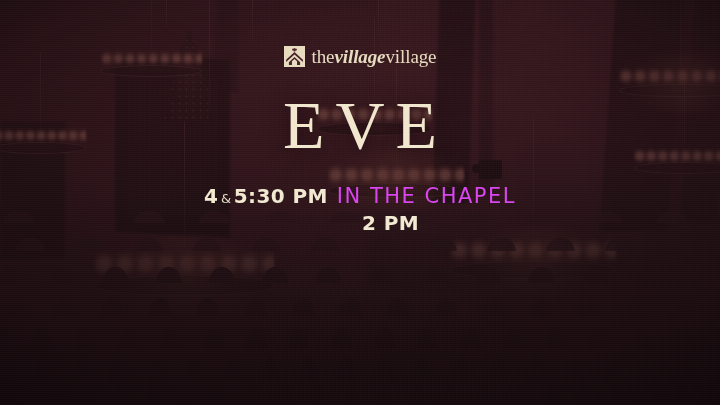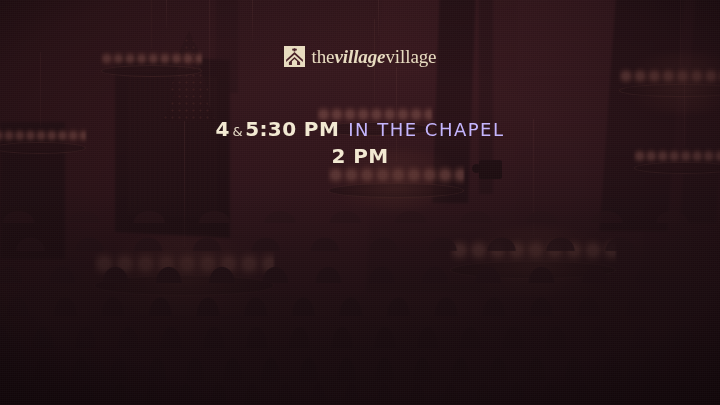"EVE" span.t-line2 { html: none -> <span>EVE</span> }
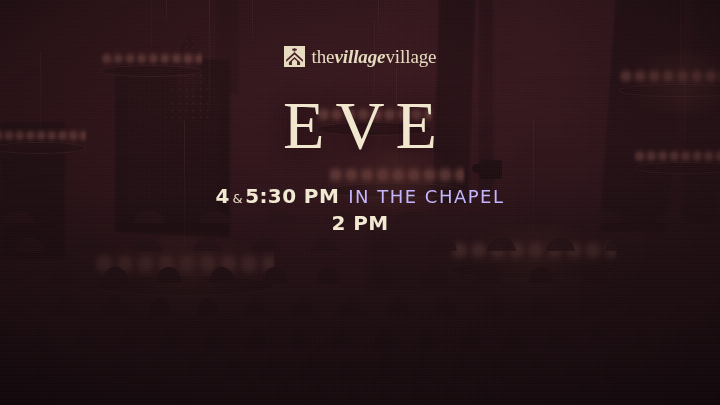"4 & 5:30 PM" .time-row .t-when { text-align: none -> right }
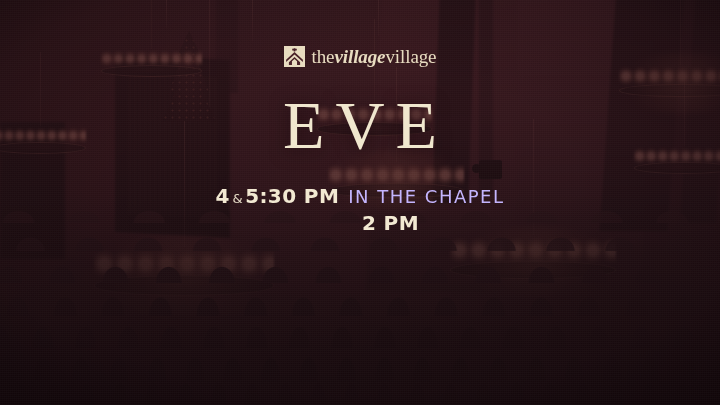"IN THE CHAPEL" .time-row .t-where { color: #c4b5fd -> #d946ef; font-size: 18px -> 21px }
